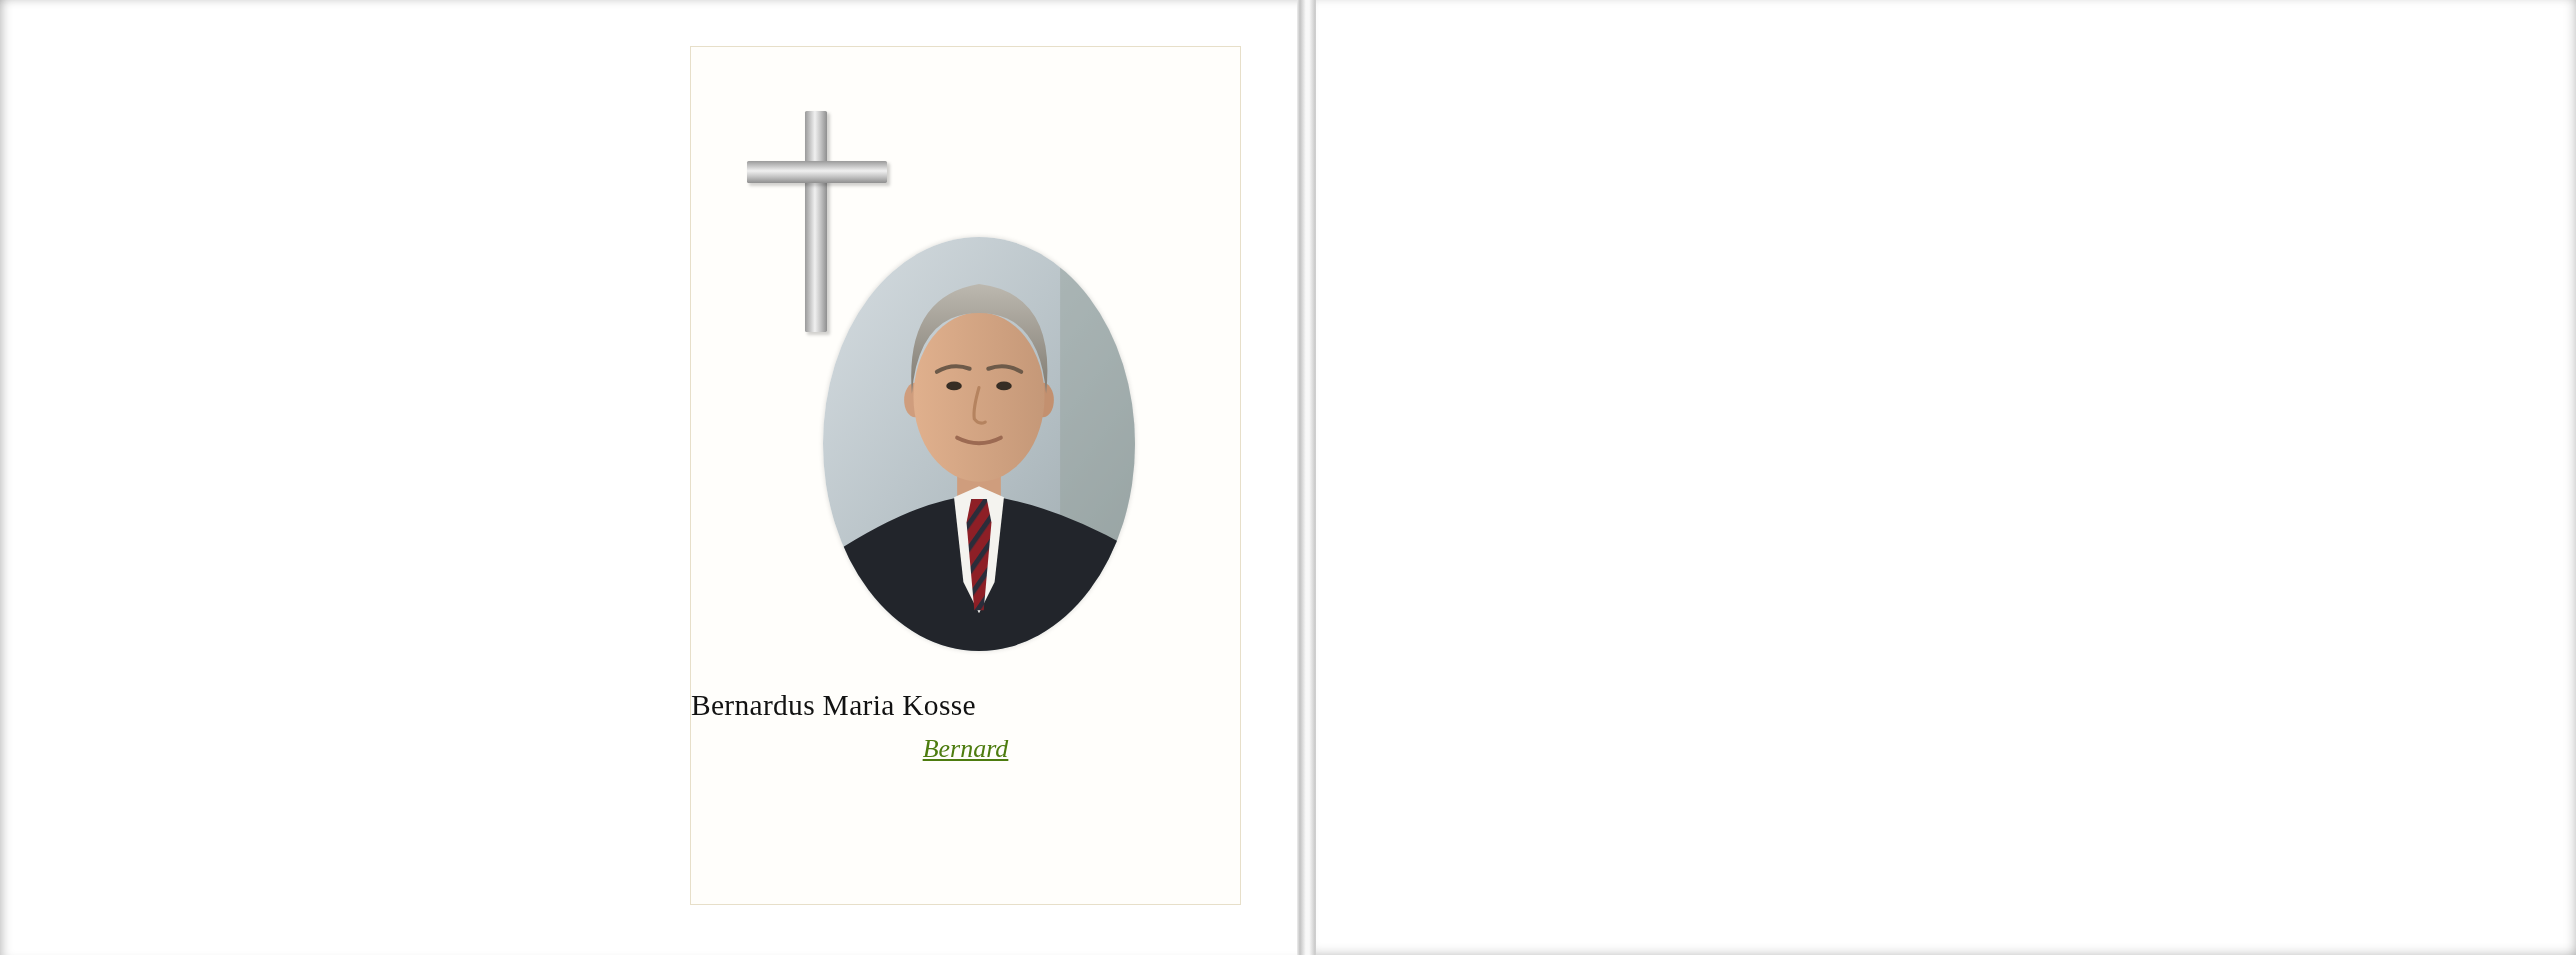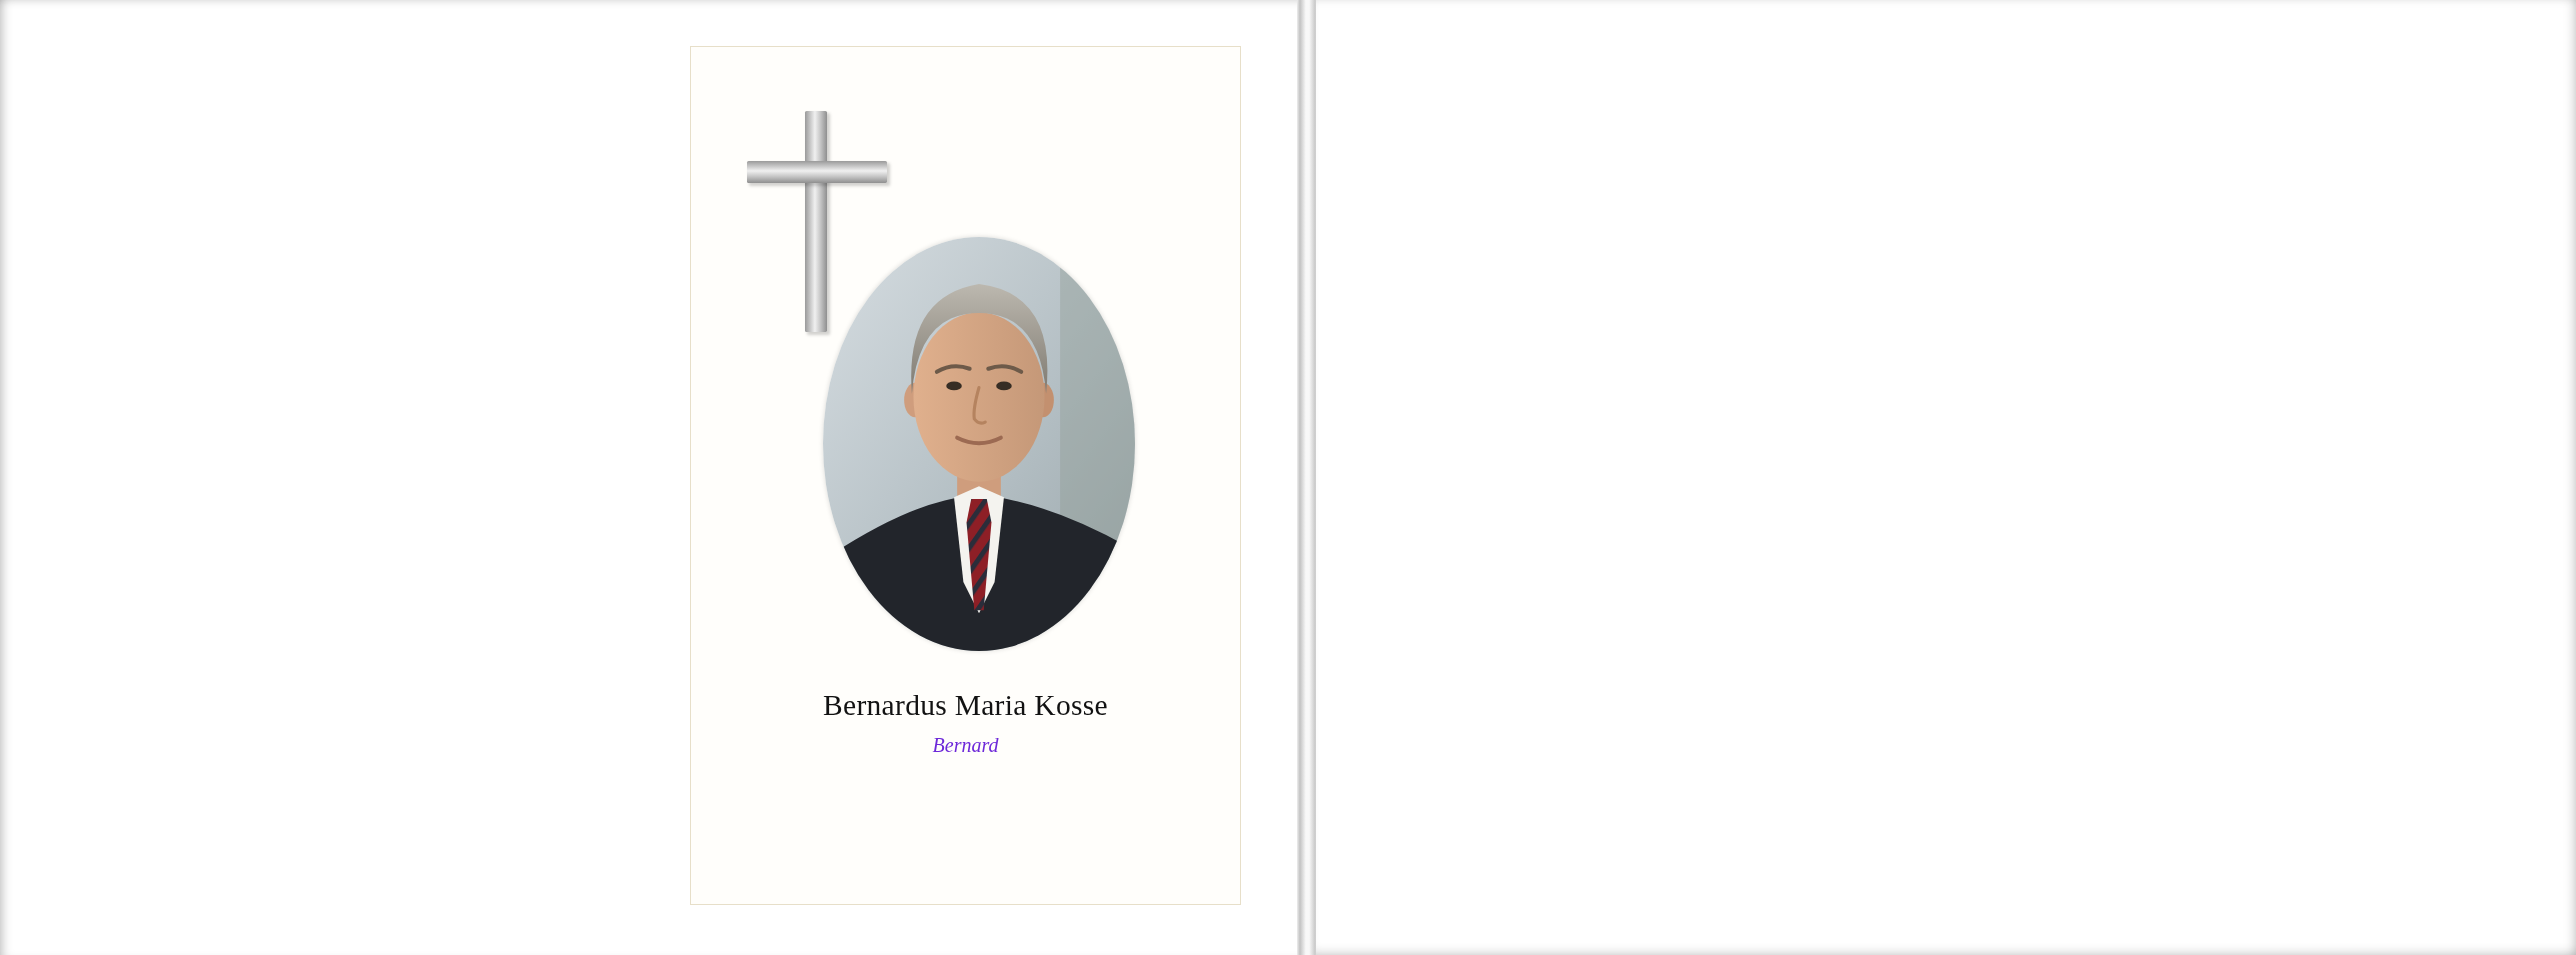"Bernardus Maria Kosse" .name { text-align: center -> none }
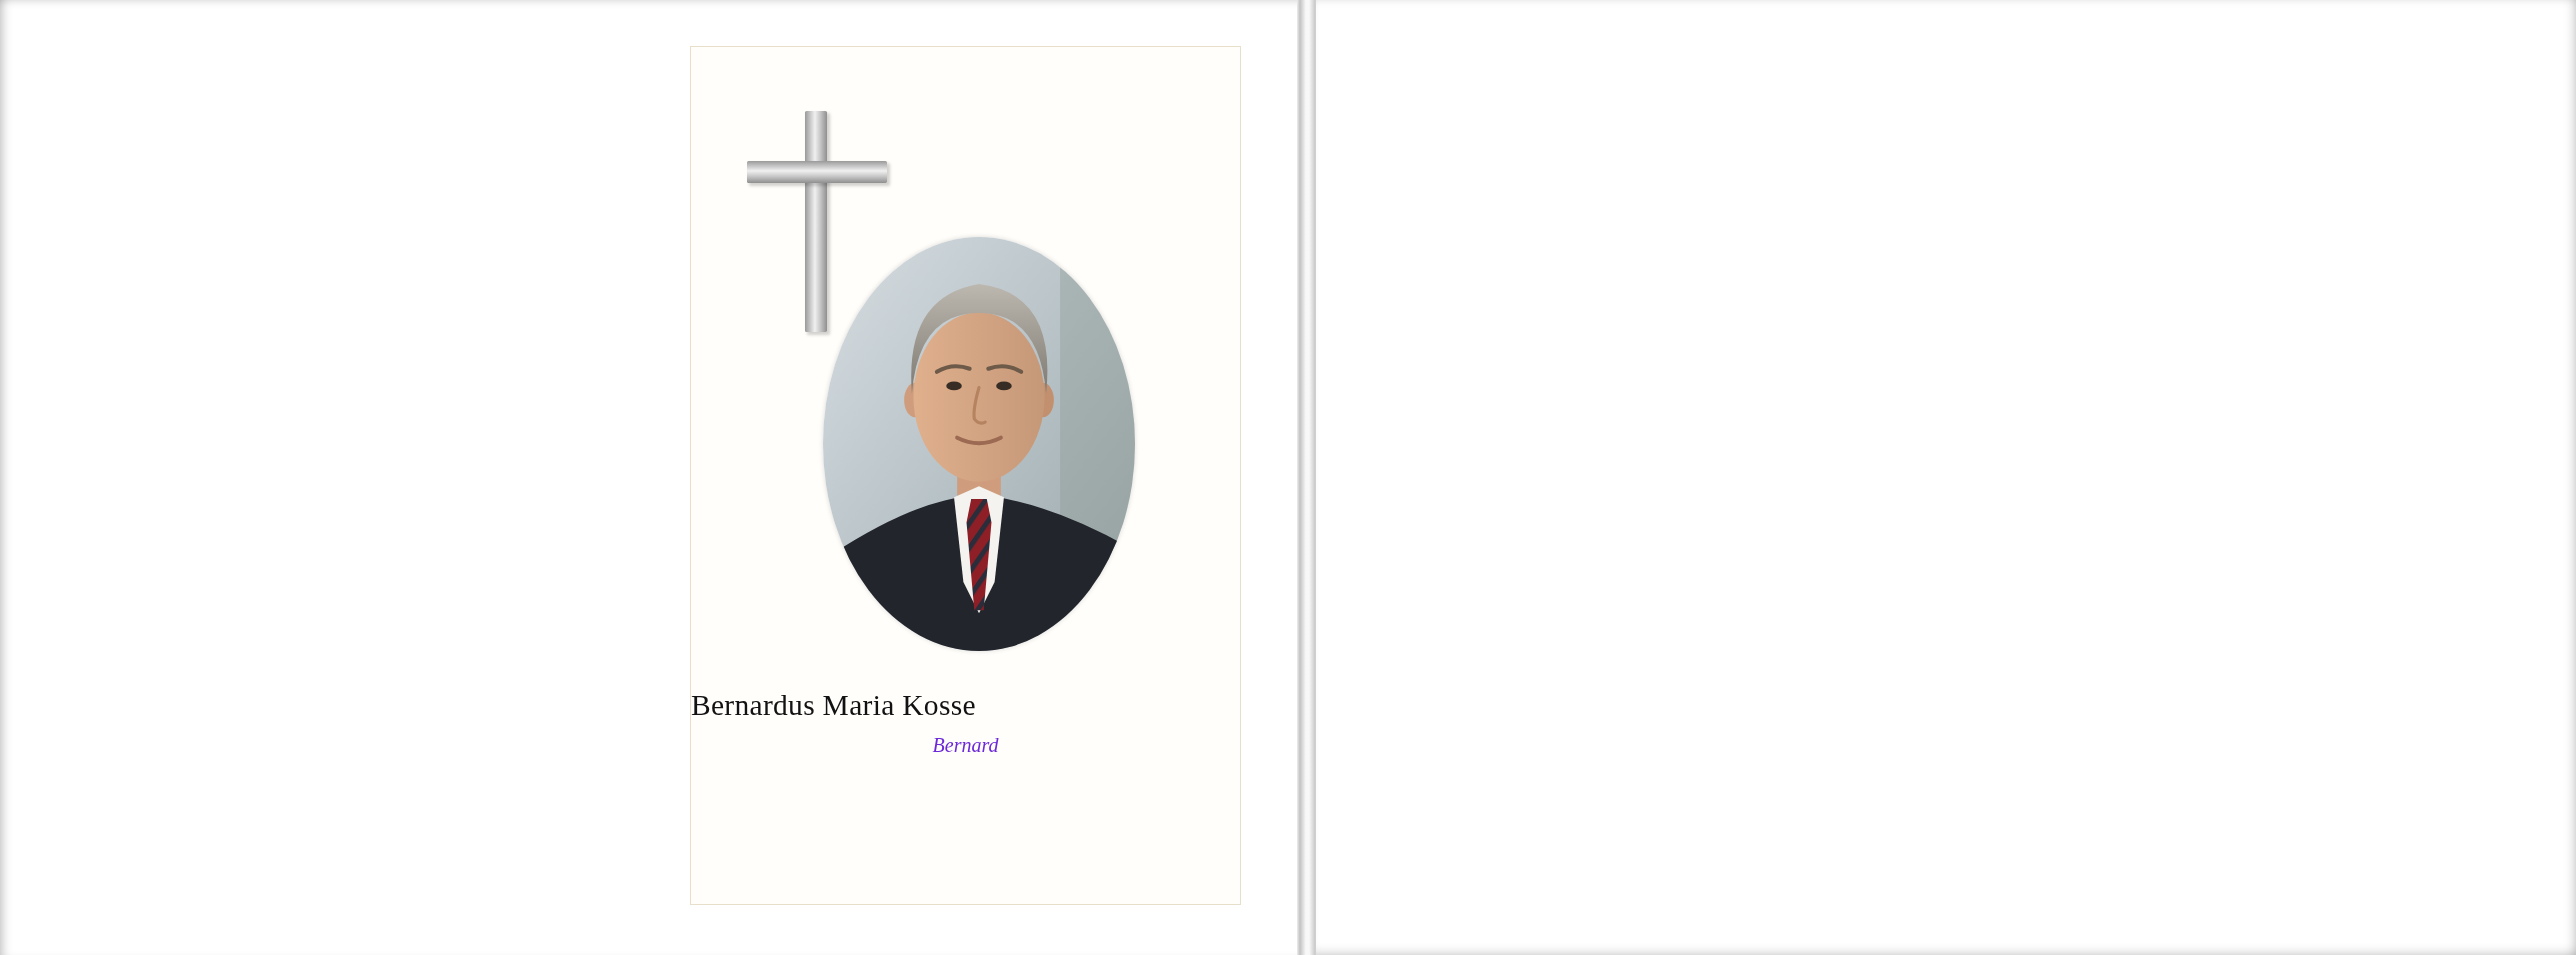"Bernard" .nickname { color: #6d28d9 -> #4d7c0f; font-size: 20px -> 26px; text-decoration: none -> underline }
